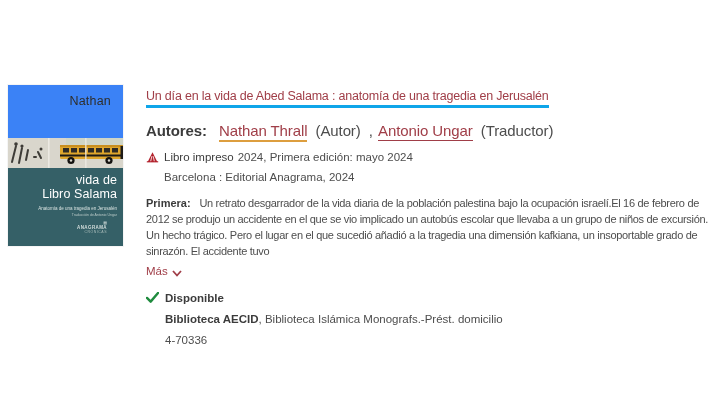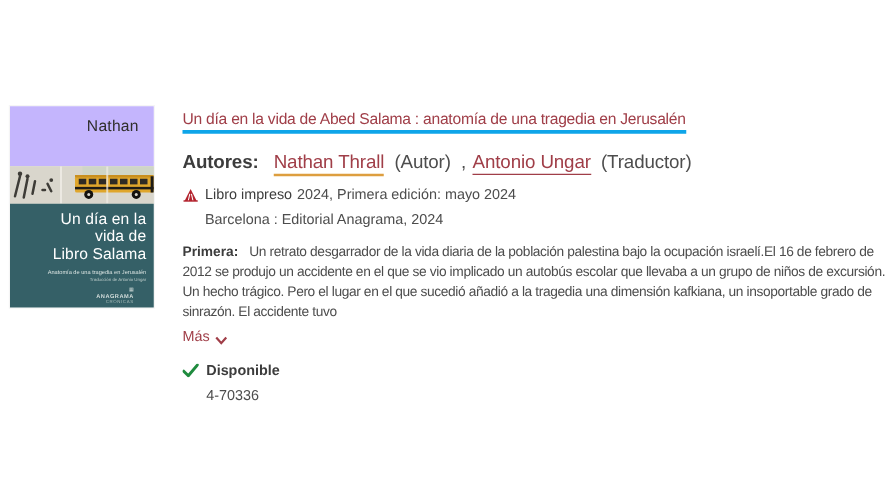"Nathan" .cover-top { background: #c4b5fd -> #3b82f6 }
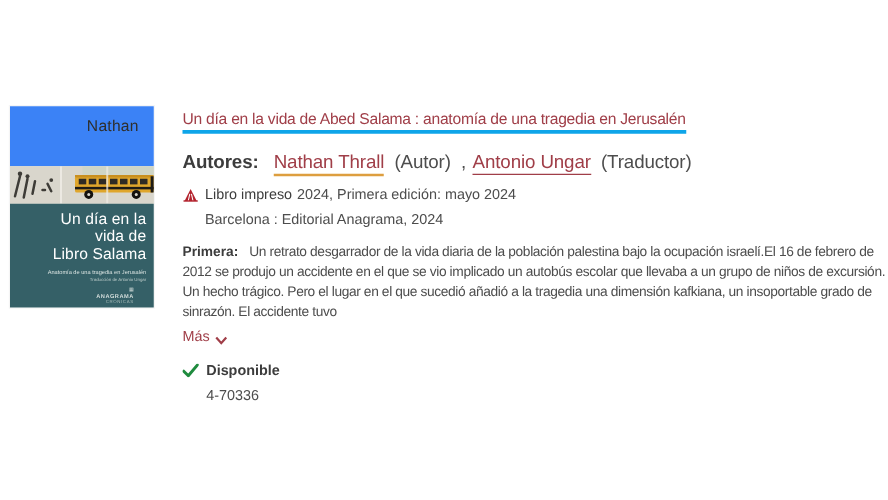"Un día en la" div.cover-title { html: <div>Un día en la</div> -> none }
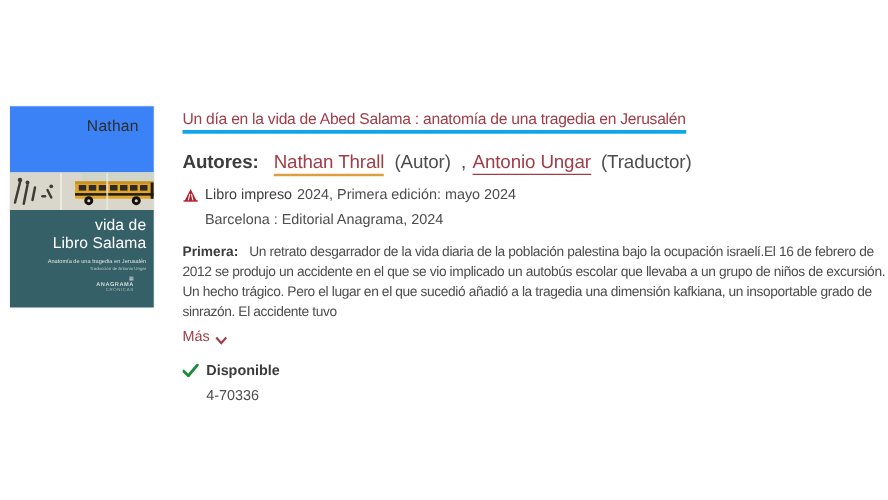"Biblioteca AECID, Biblioteca Islámica" div.library-line { html: none -> <div> <span>Biblioteca AECID</span><span>, Biblioteca Islámica Monografs.-Prést. domicilio</span> </div> }
